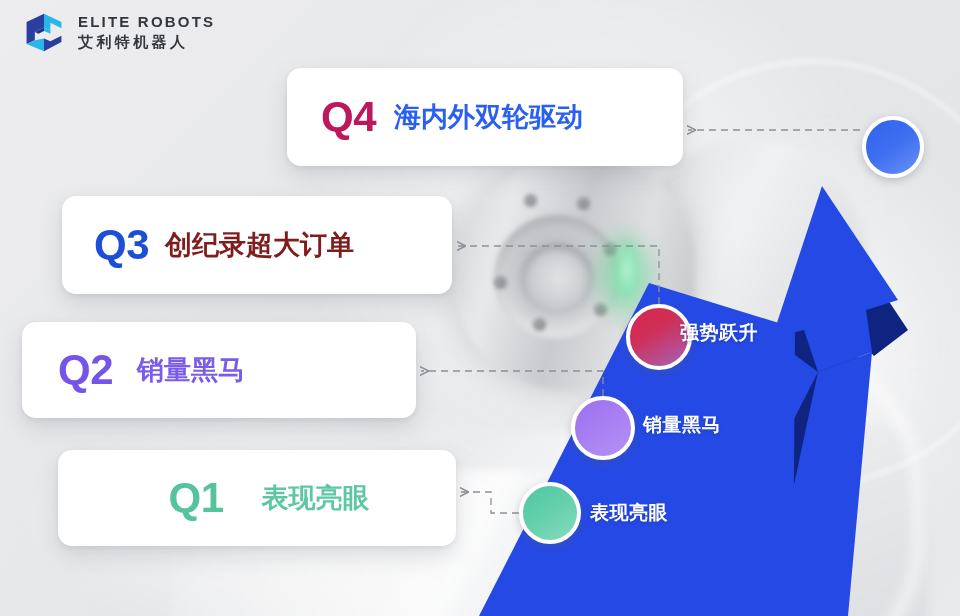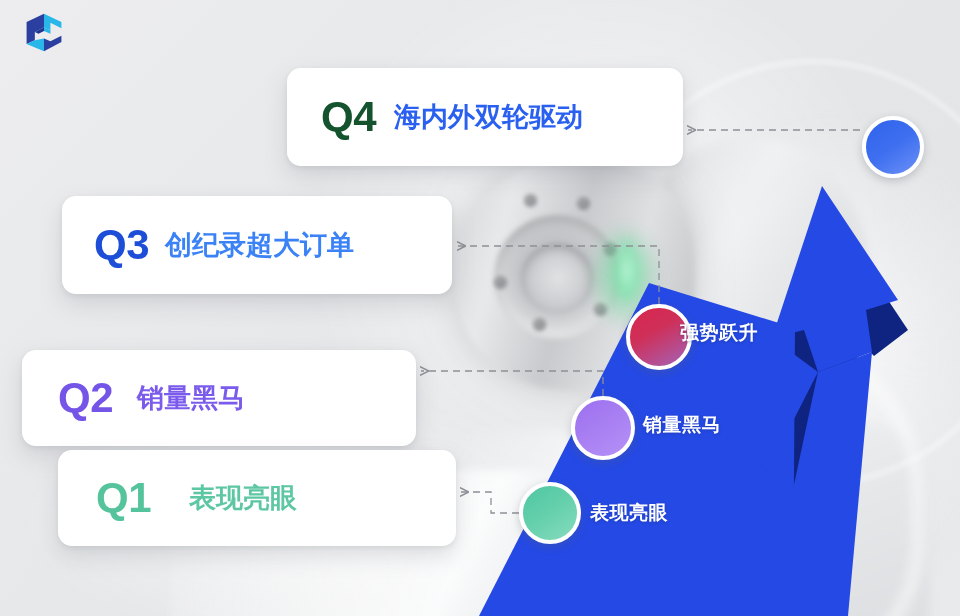"ELITE ROBOTS" div.logo-en { html: none -> <div>ELITE ROBOTS</div> }
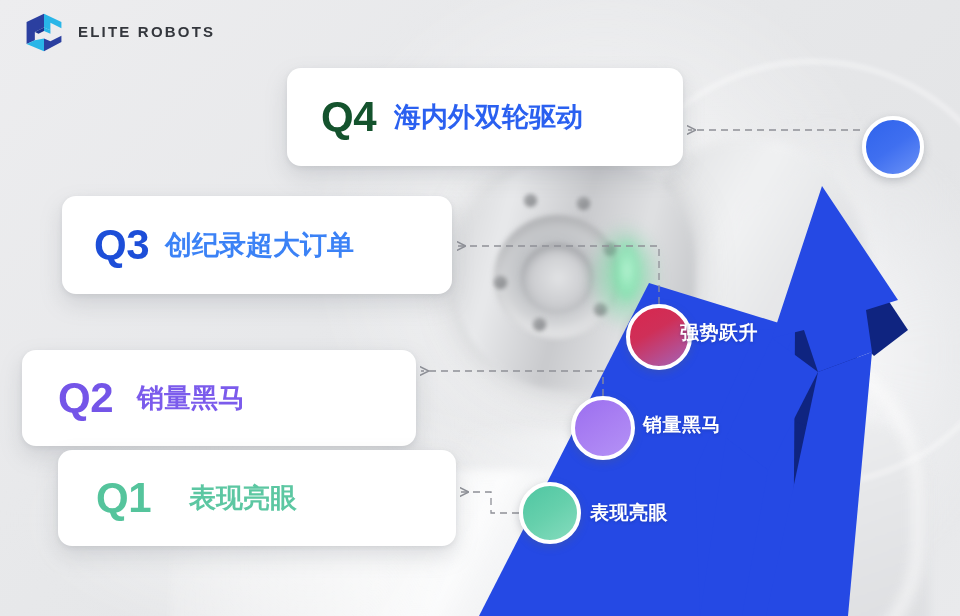"艾利特机器人" div.logo-cn { html: none -> <div>艾利特机器人</div> }
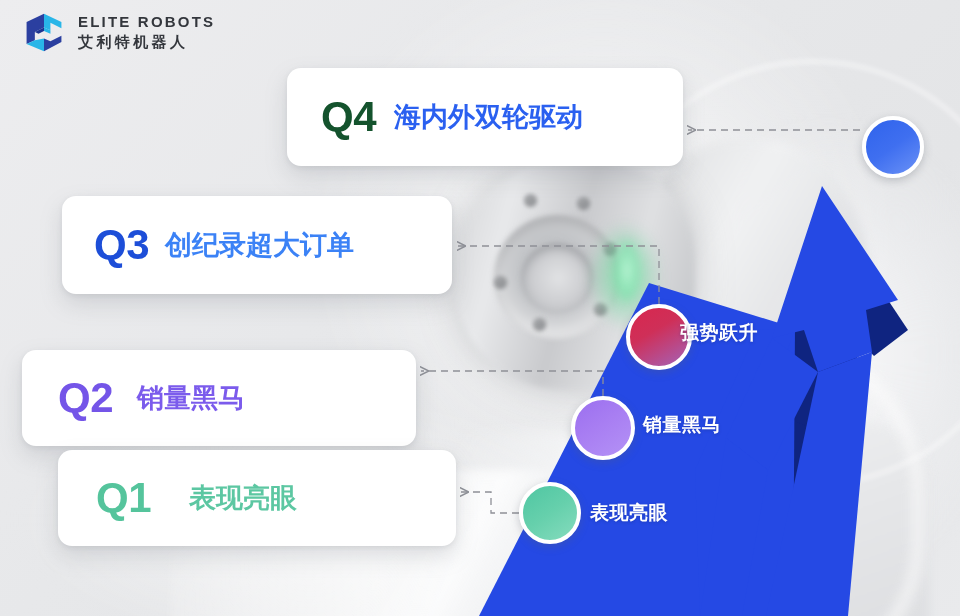"Q4" #card-q4 .card-q { color: #14532d -> #be185d }
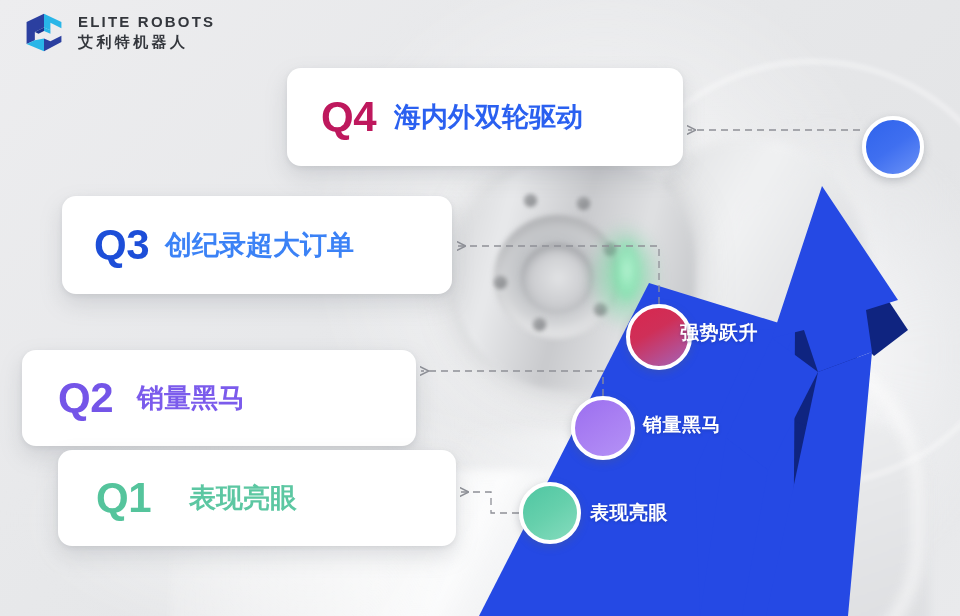"创纪录超大订单" #card-q3 .card-txt { color: #3b82f6 -> #7f1d1d }
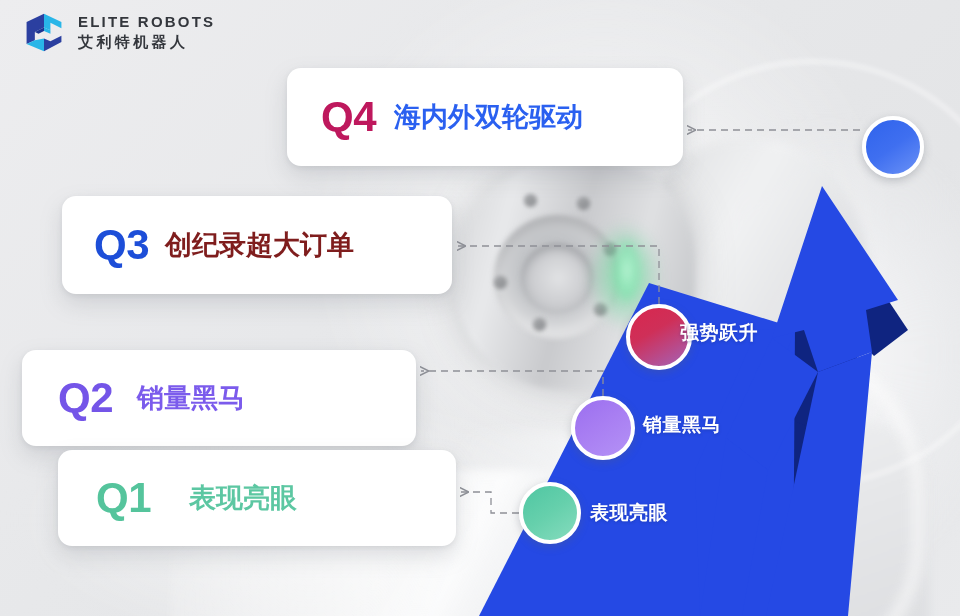"Q2" #card-q2 { margin-top: 28px -> none }
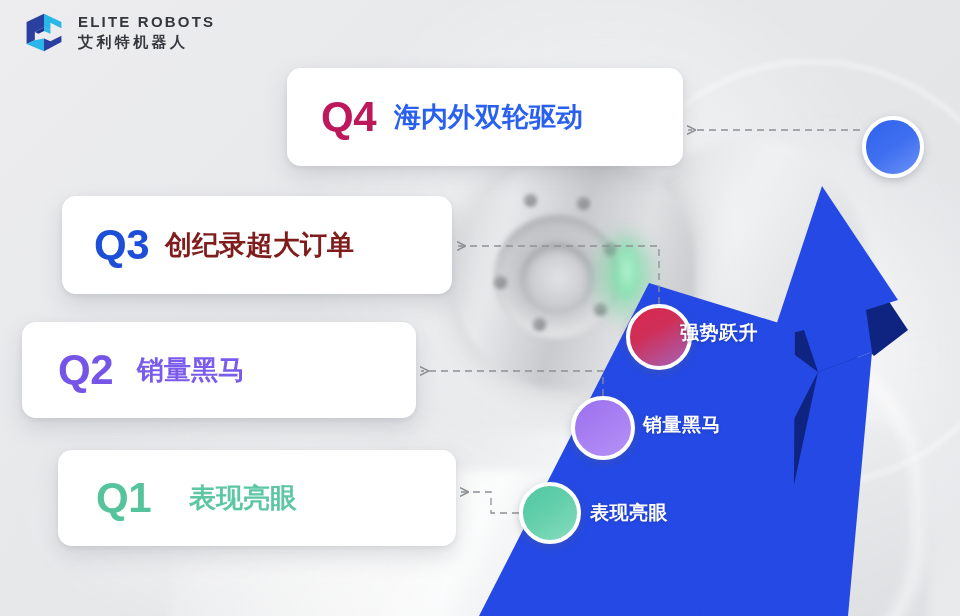"Q1" #card-q1 { justify-content: none -> center; padding-left: 38px -> 24px }
